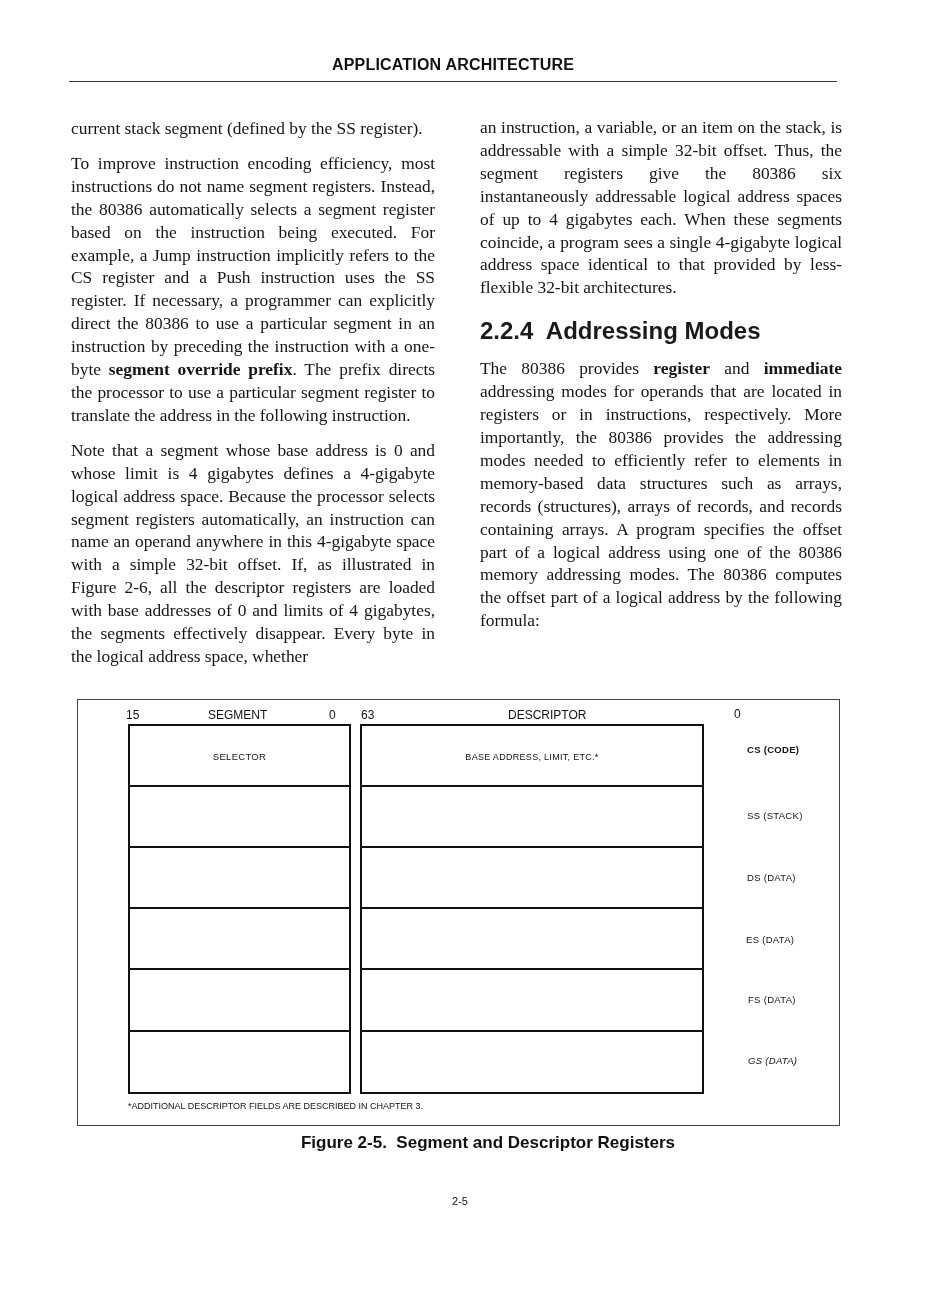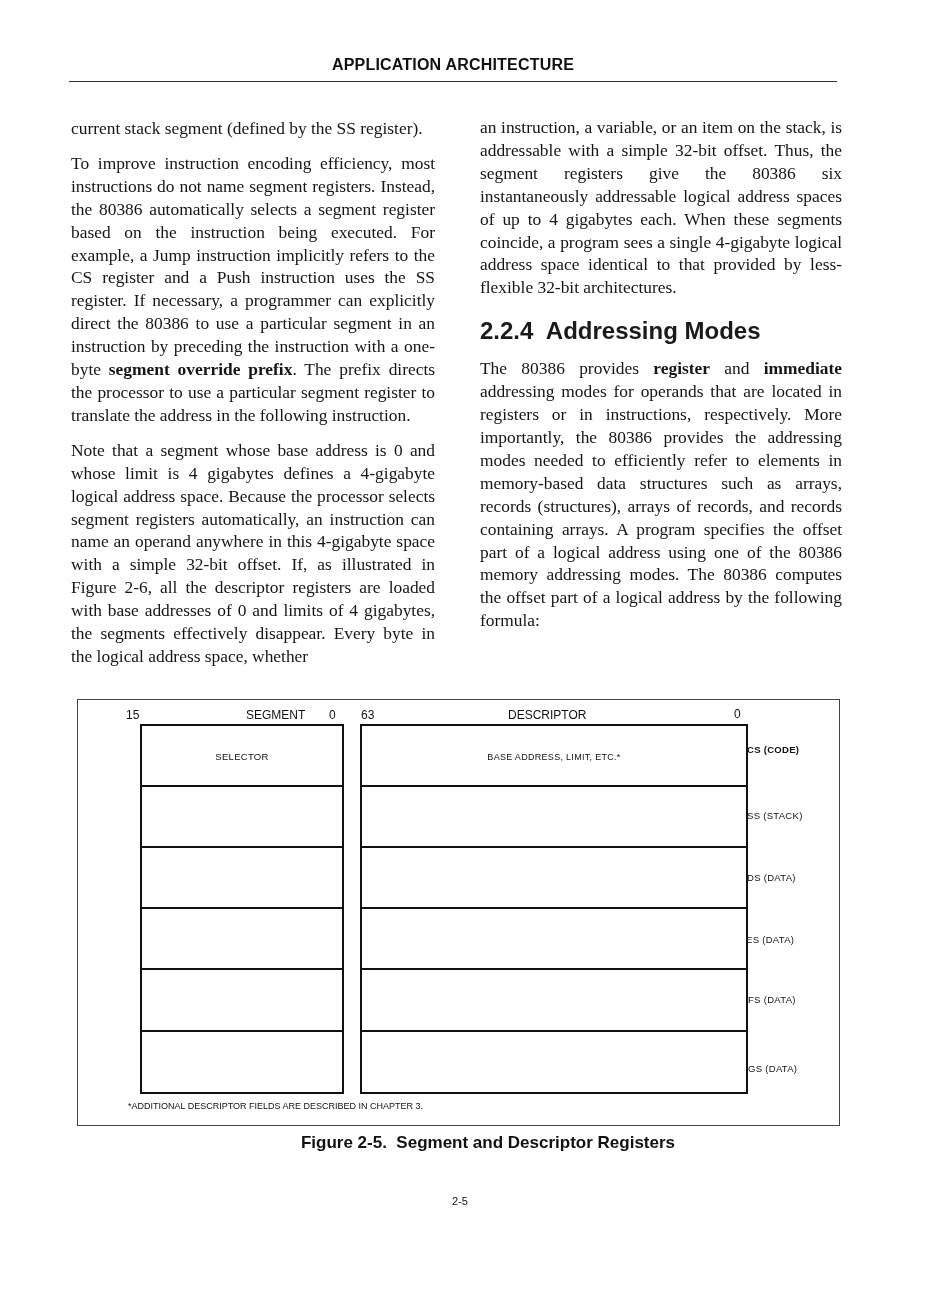"SEGMENT" span.fig-label { margin-left: 38px -> none }
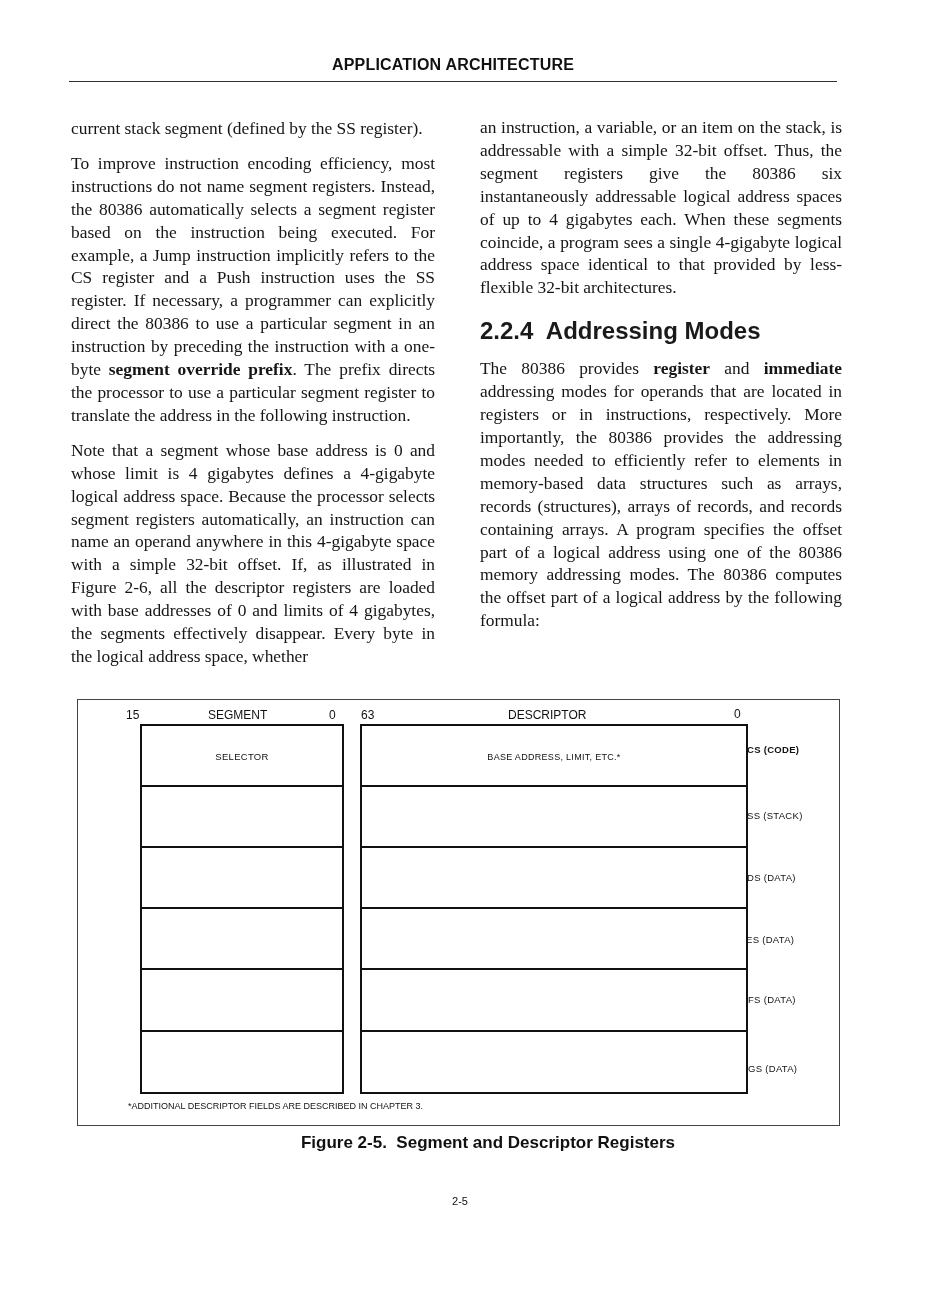"SELECTOR" div.box { left: 62px -> 50px; width: 204px -> 223px }
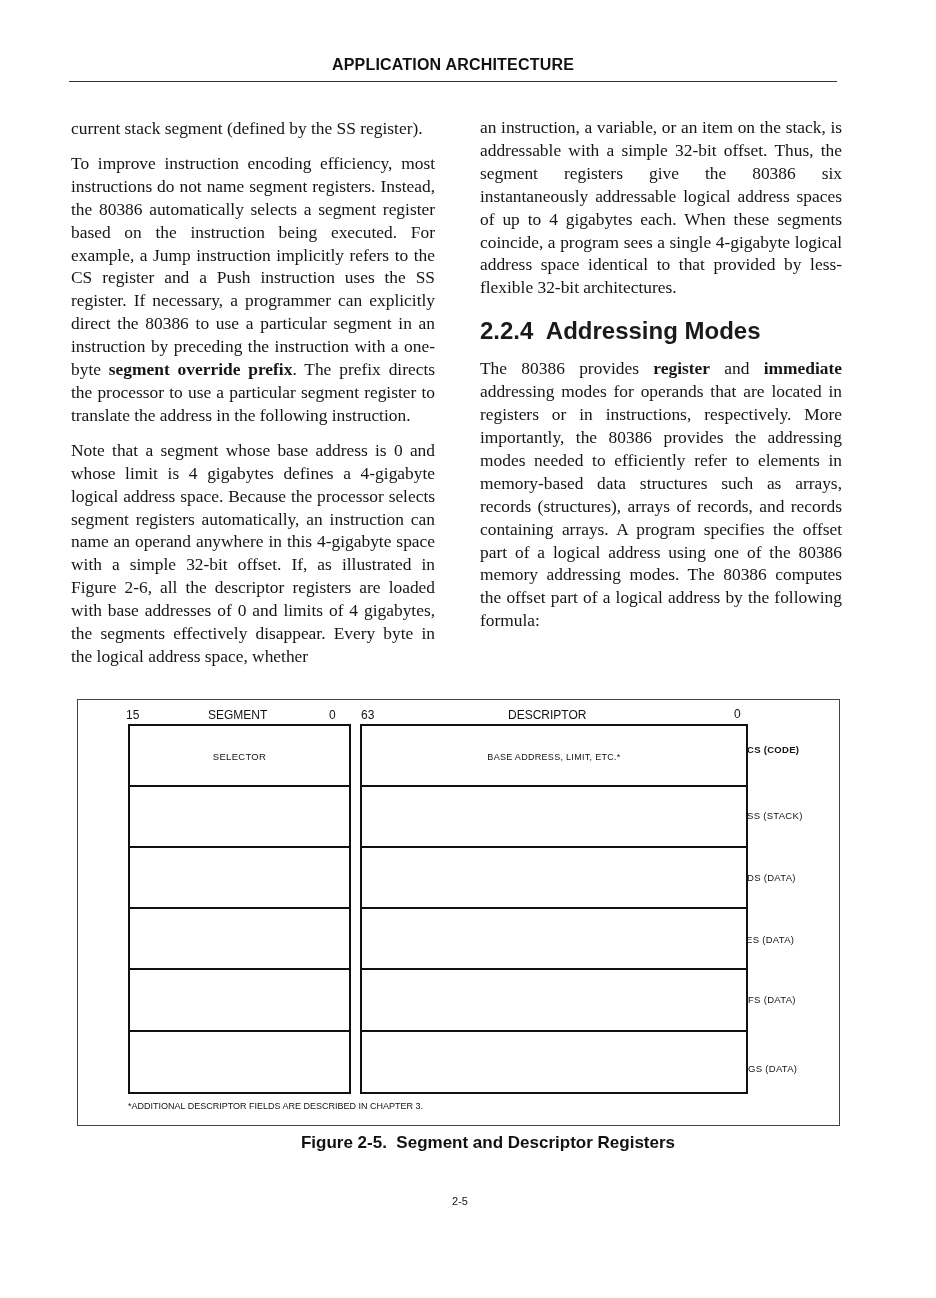"BASE ADDRESS, LIMIT, ETC.*" div.box { width: 388px -> 344px }
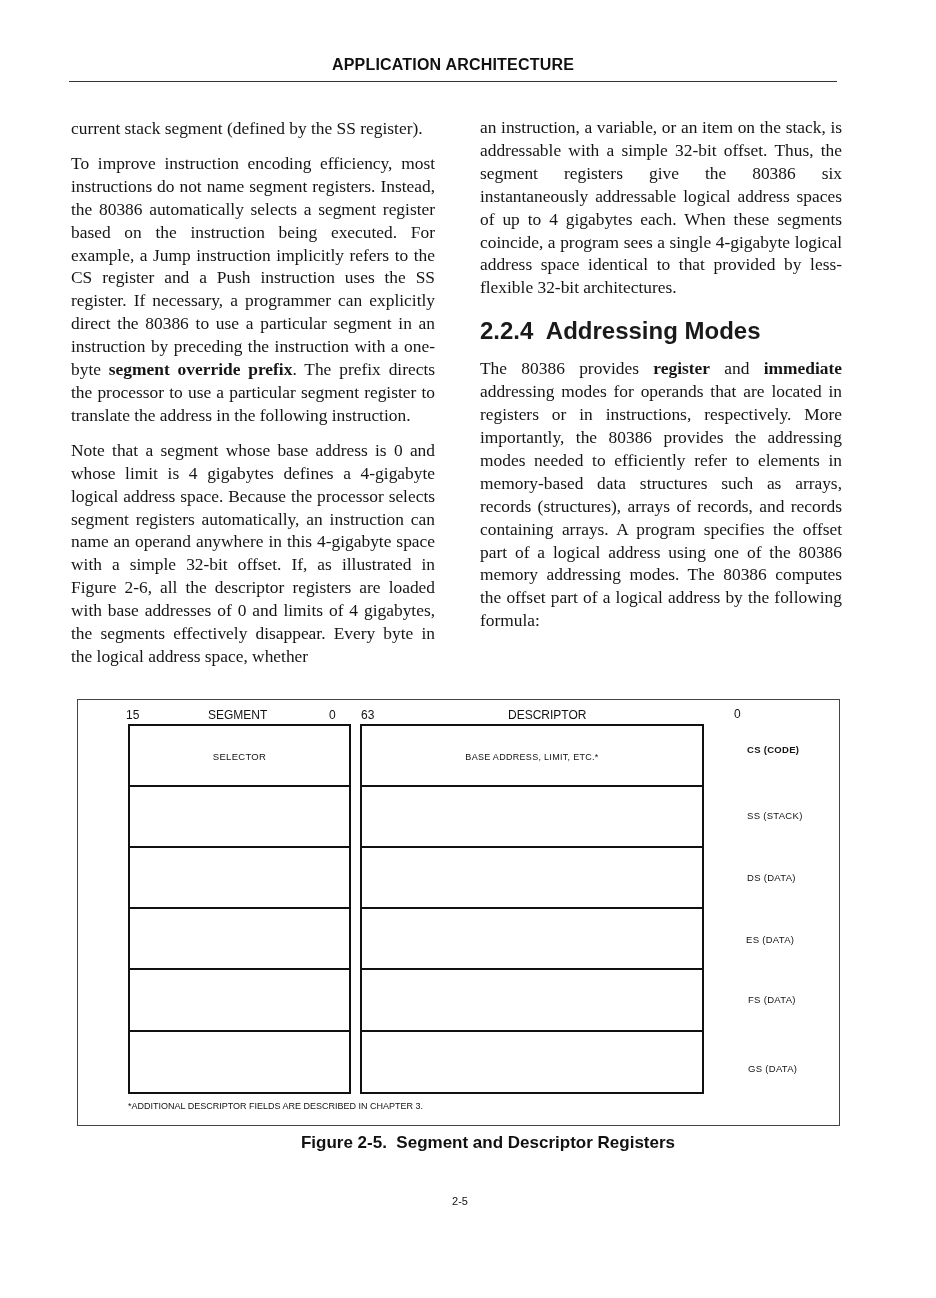"GS (DATA)" span.reg-label { font-style: none -> italic; top: 363px -> 355px }
